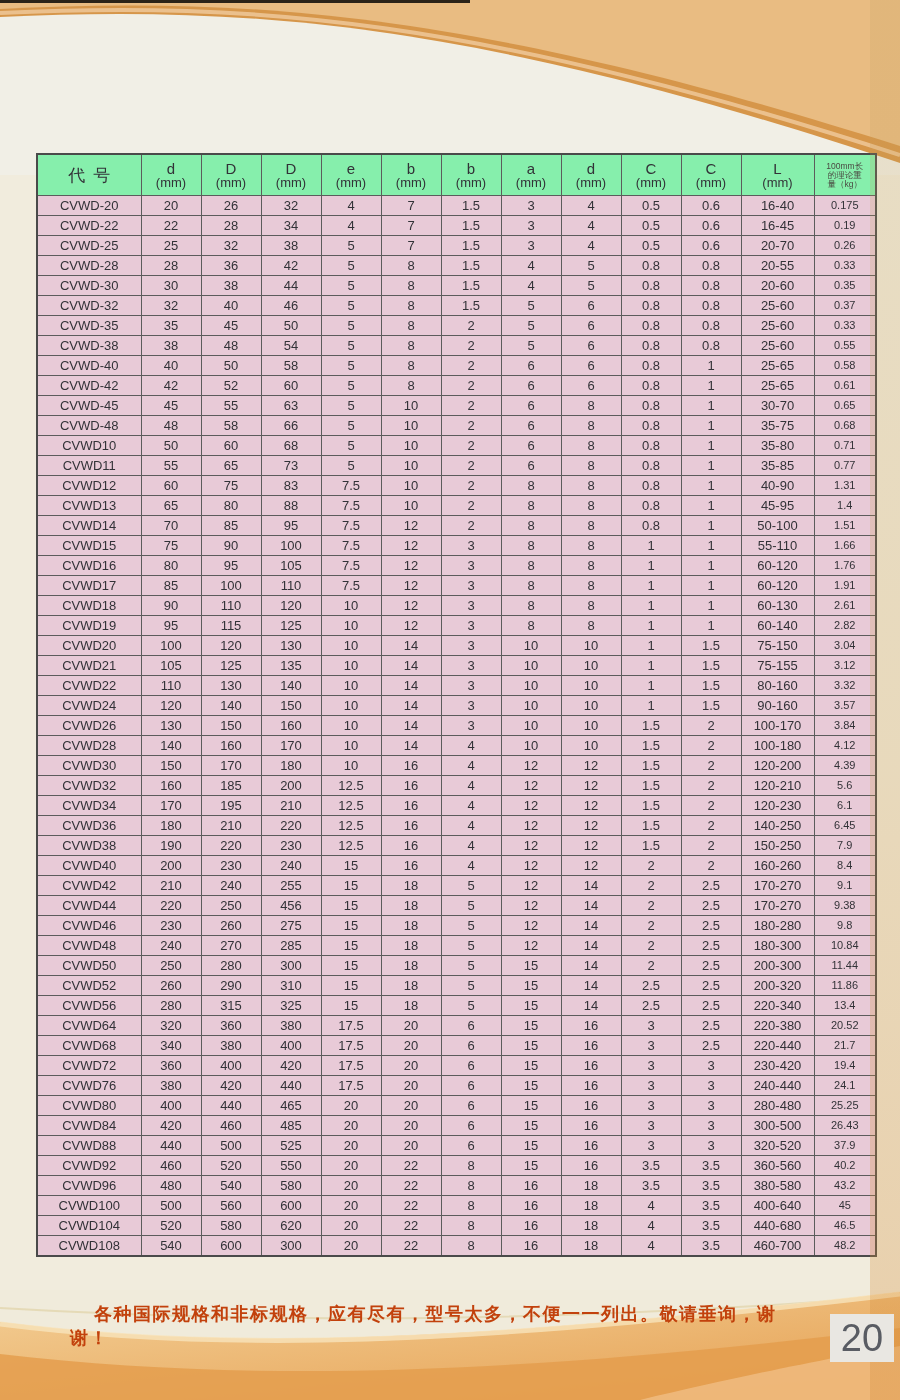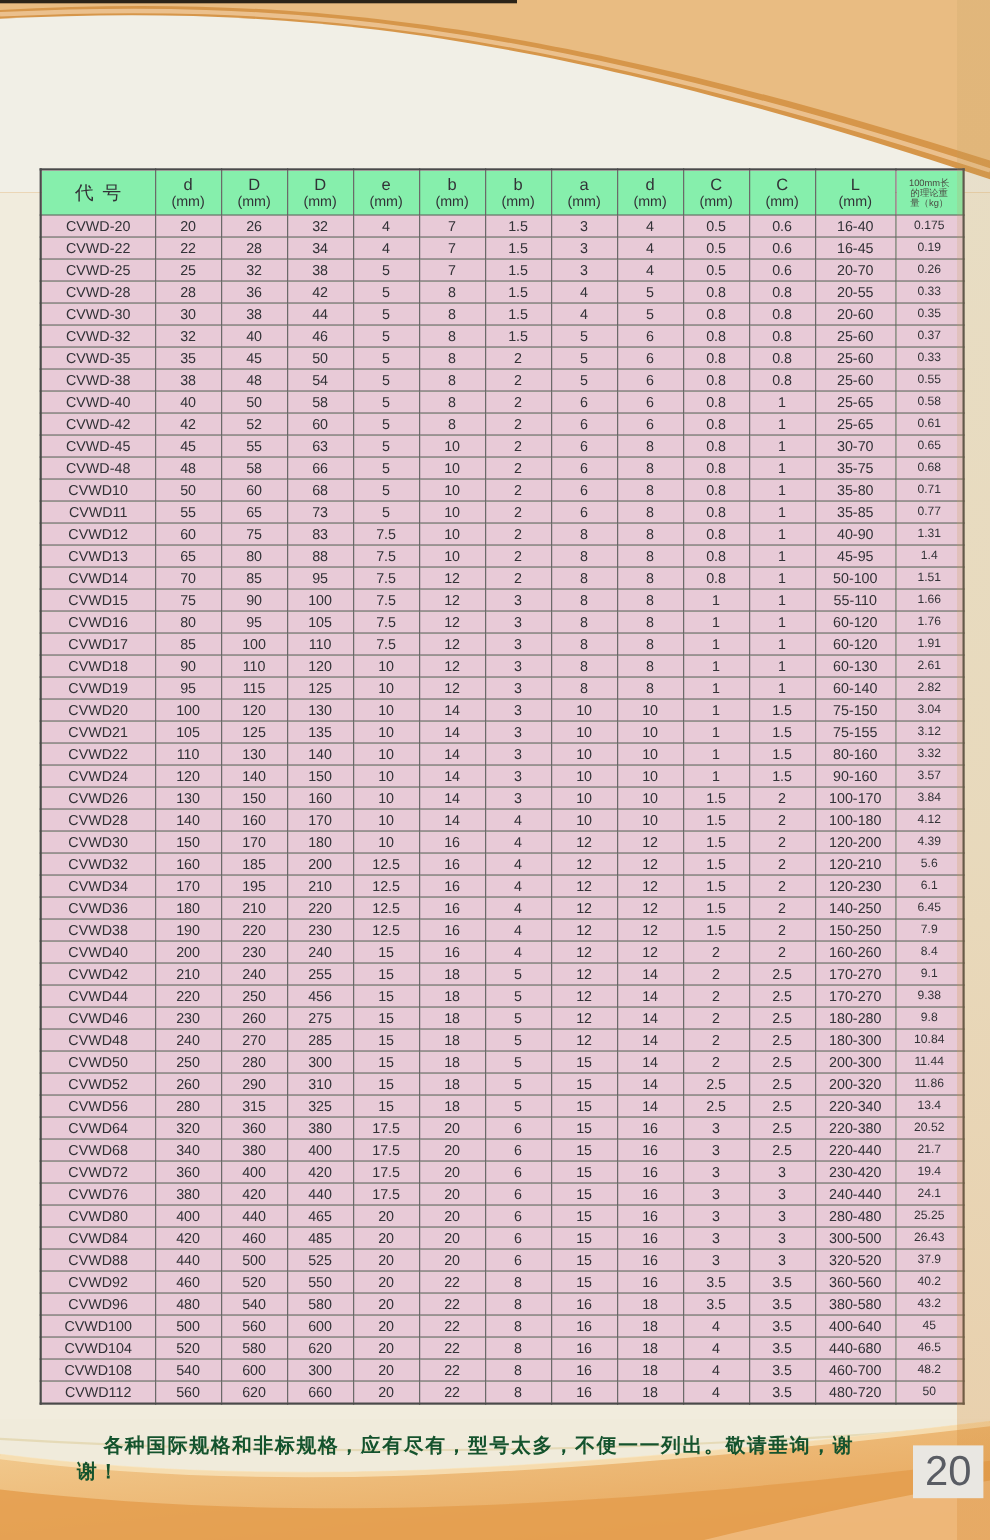"CVWD112" tr { html: <tr> <td>CVWD112</td> <td>560</td> <td>620</td> <td>660</td> <td>20</td> <td>22</td> <td>8</td> <td>16</td> <td>18</td> <td>4</td> <td>3.5</td> <td>480-720</td> <td>50</td> </tr> -> none }
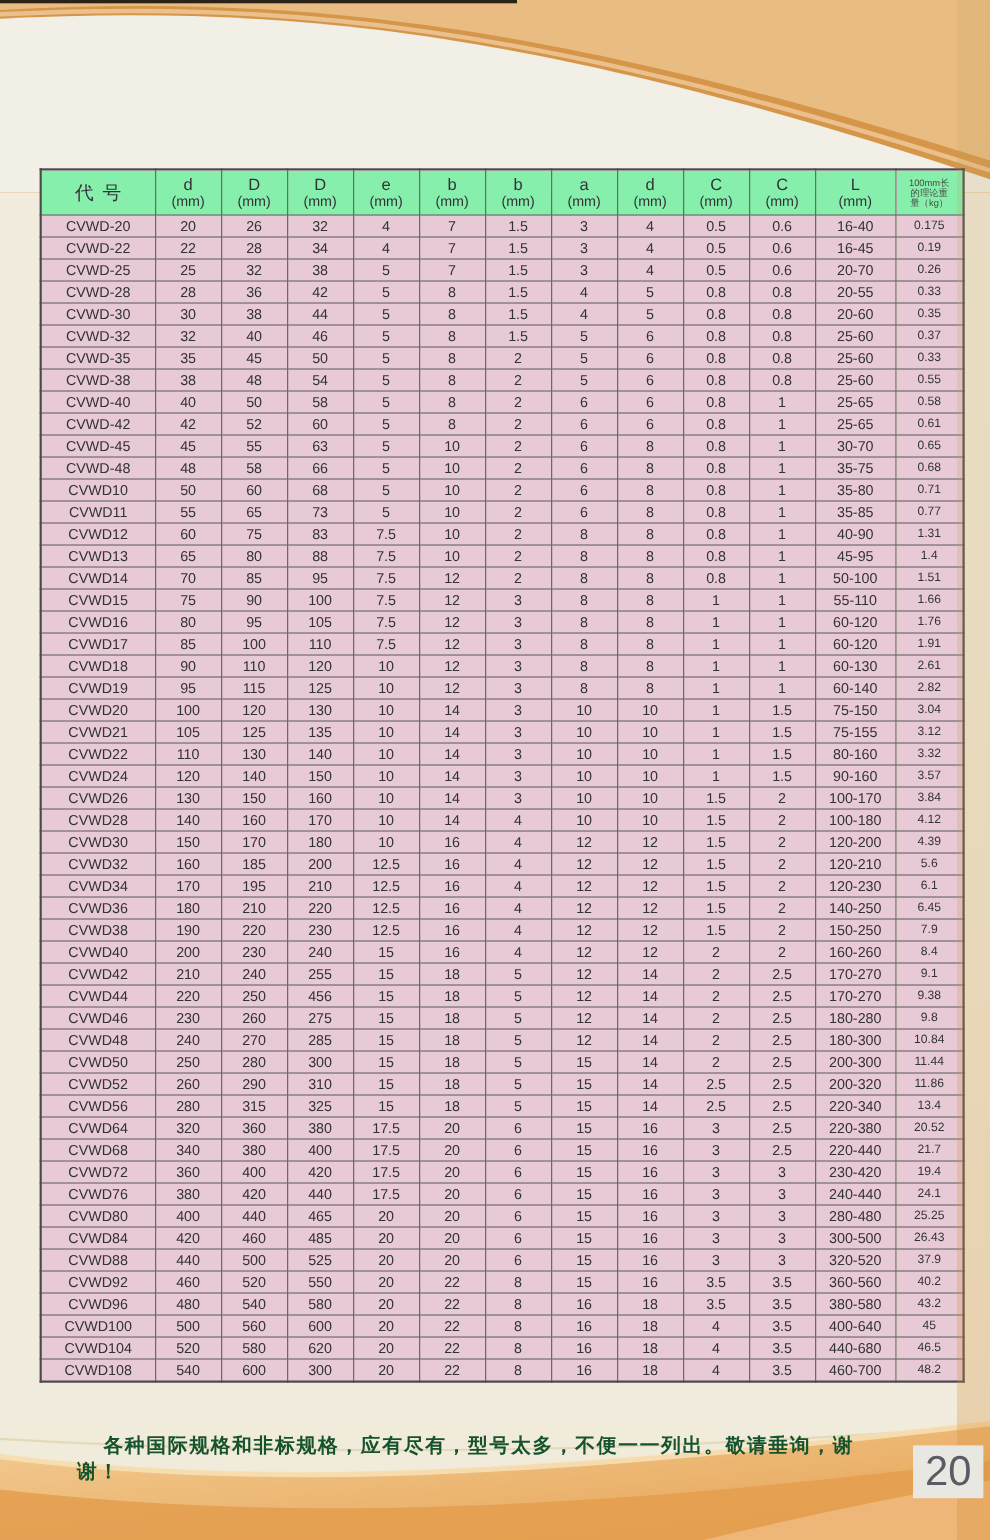"各种国际规格和非标规格，应有尽有，型号太多，不便一一列出。敬请垂询，谢谢！" .note { color: #14532d -> #c2410c }
